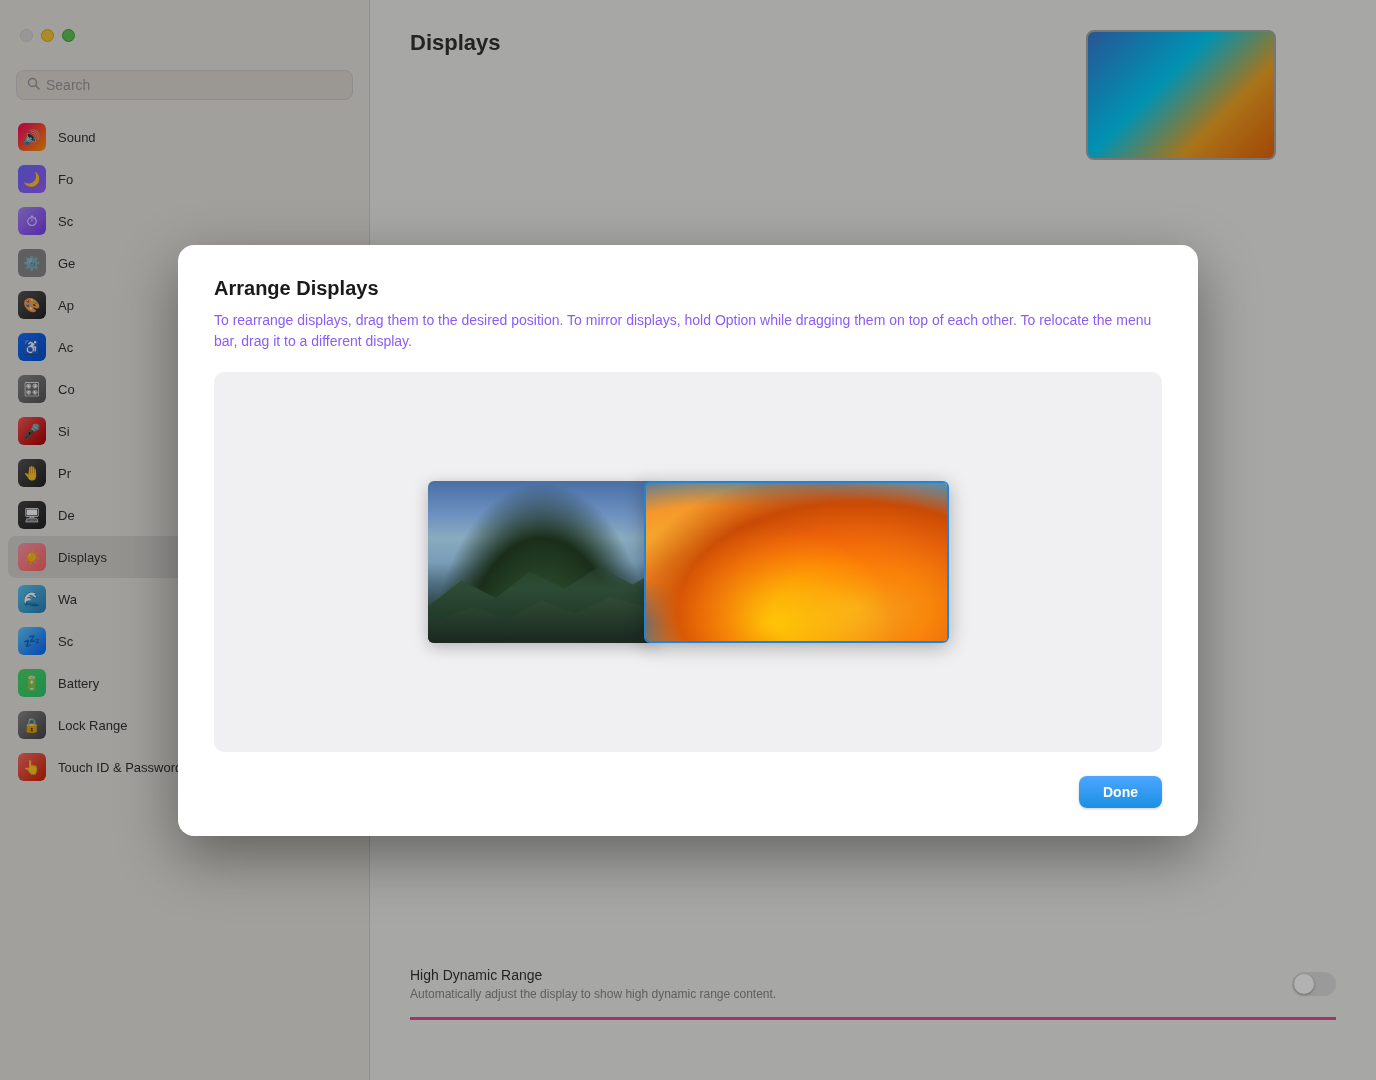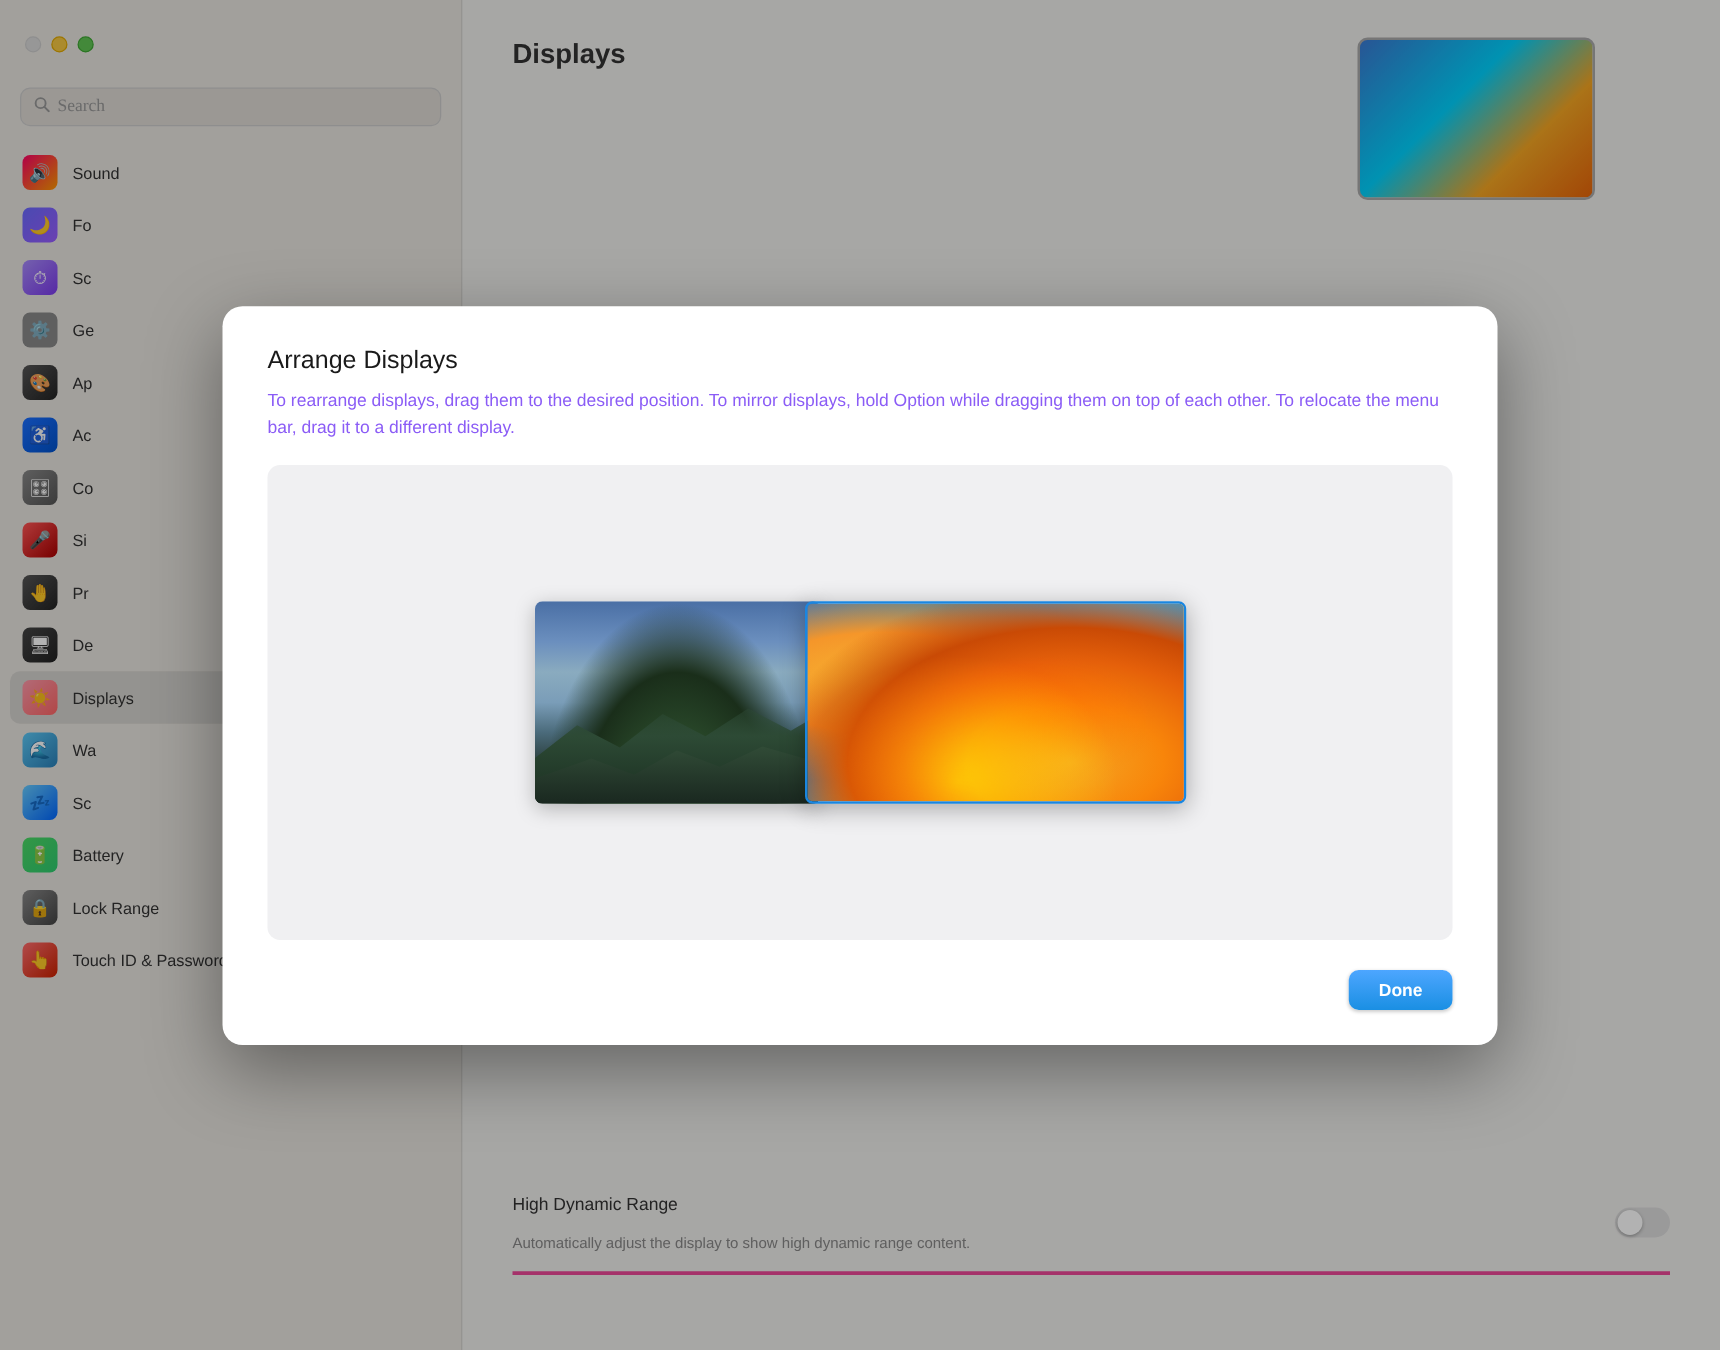"Search" .search-bar { font-family: Liberation Serif, serif -> none }
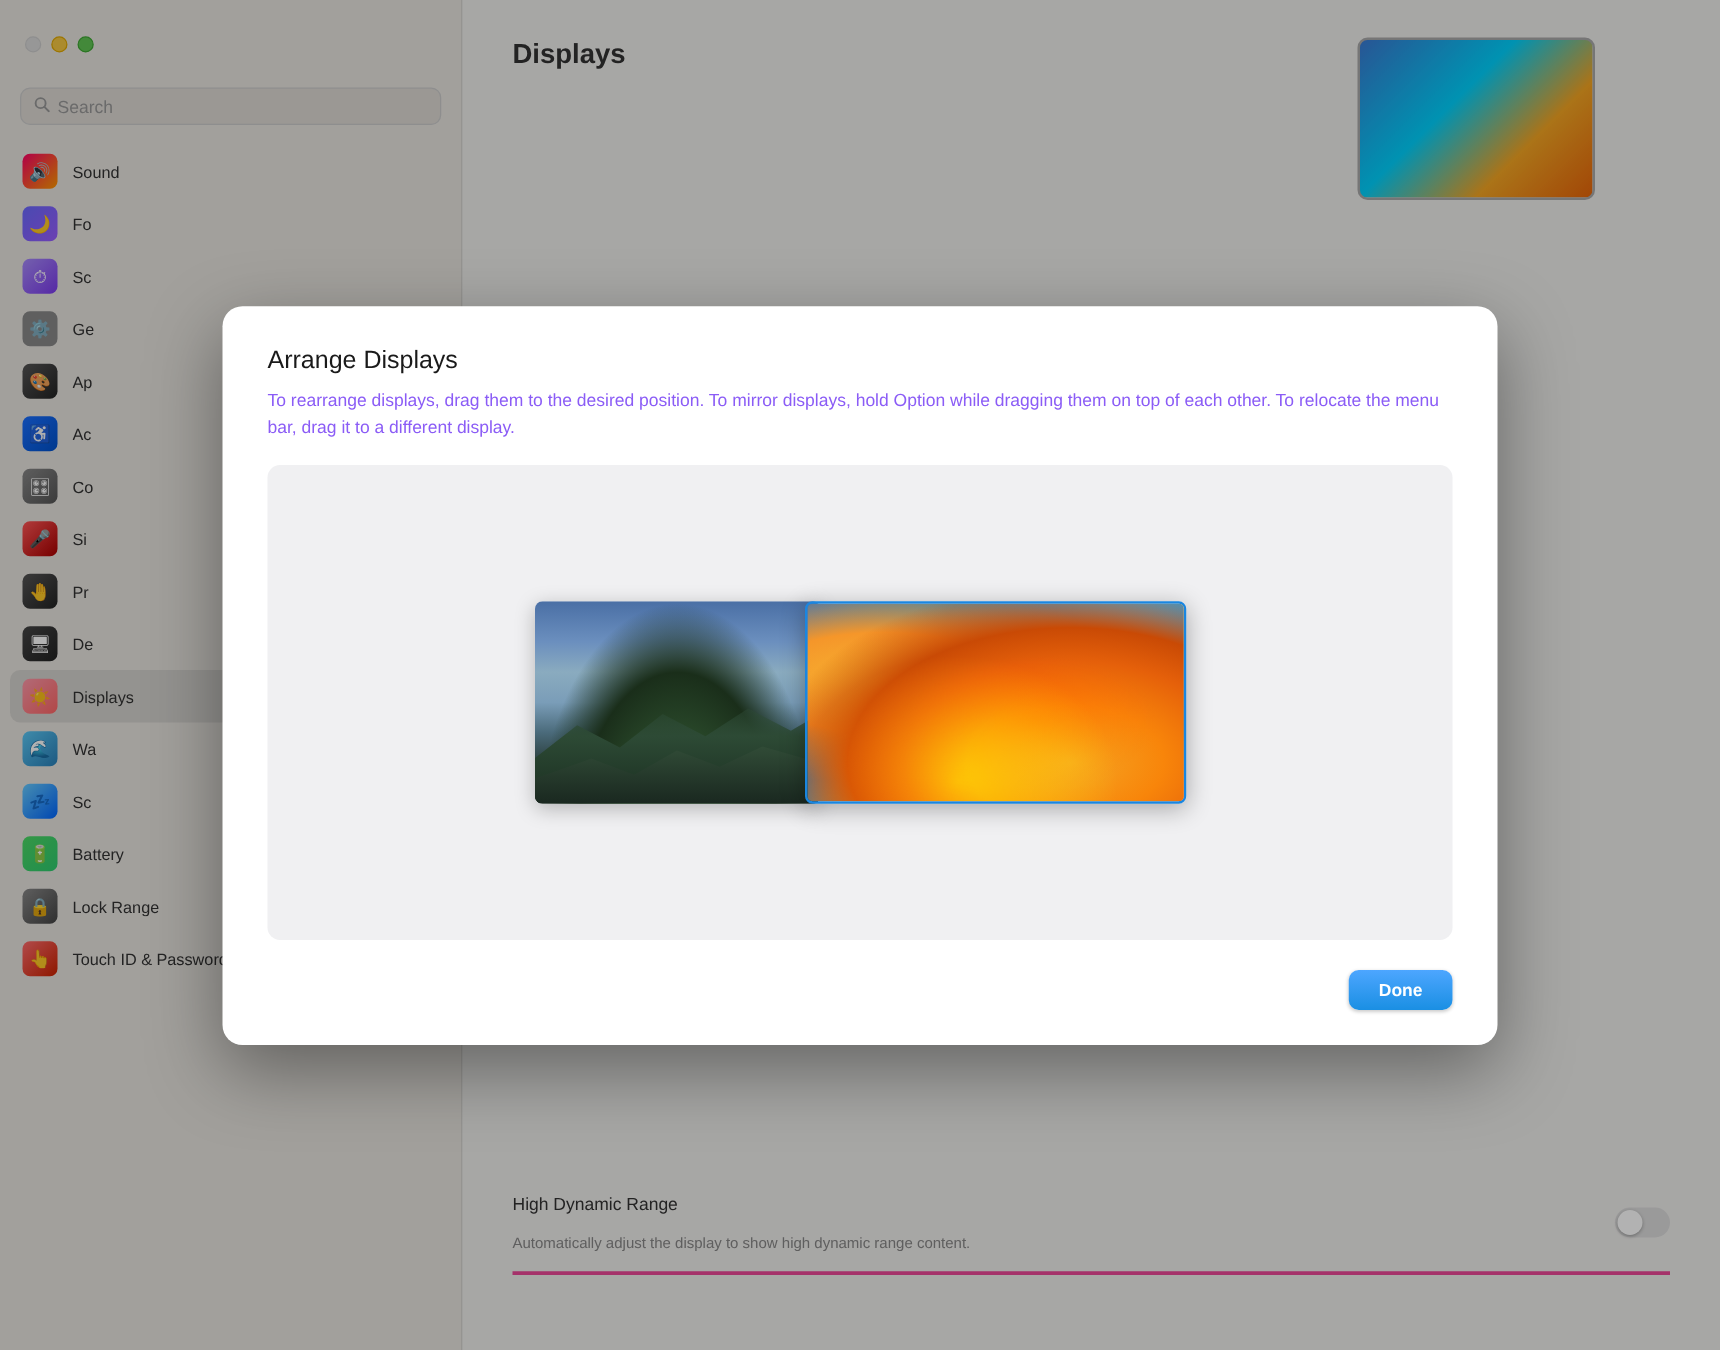"Arrange Displays" .modal-title { font-weight: 400 -> 700 }
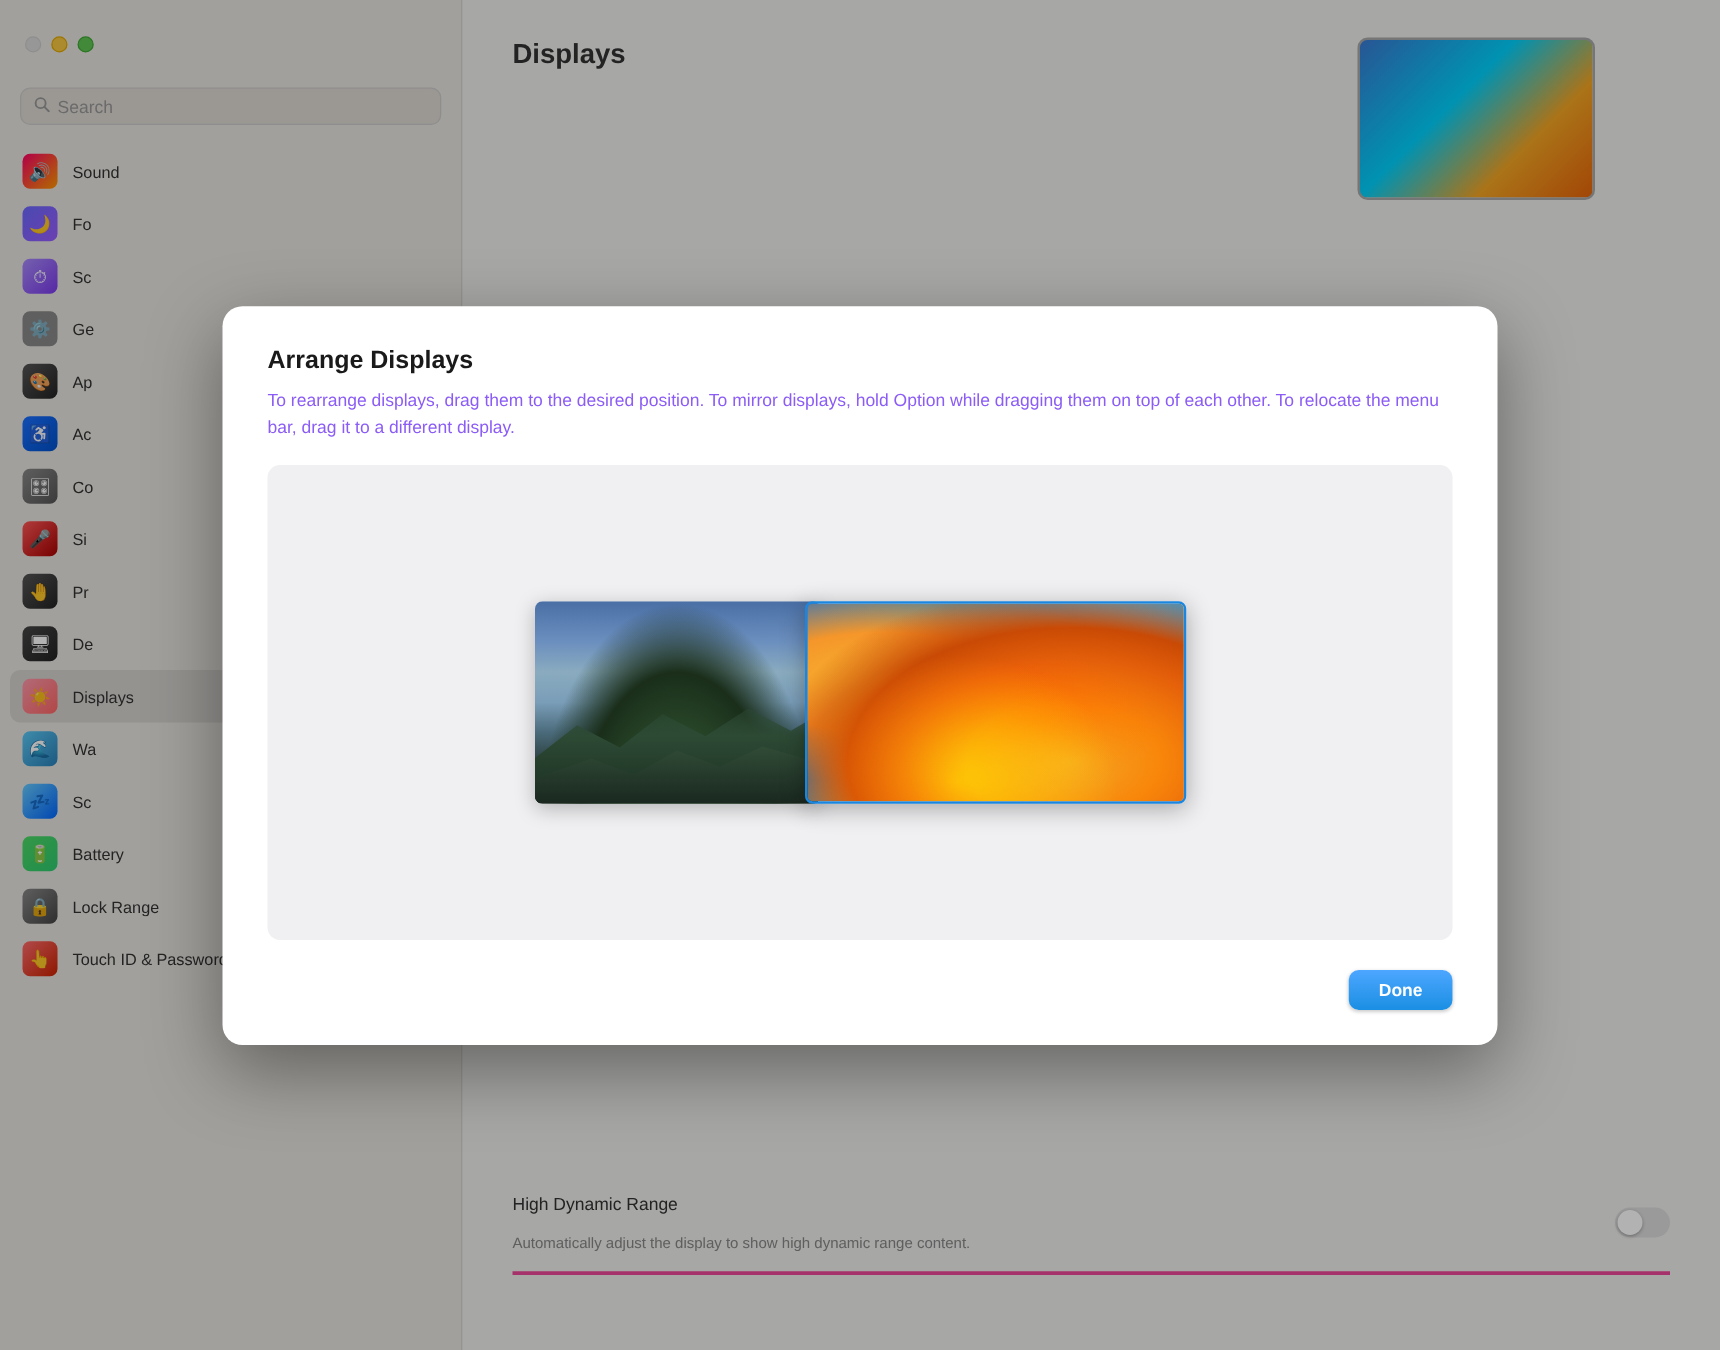"Automatically adjust the display to" .setting-sub { margin-top: 16px -> 4px }
